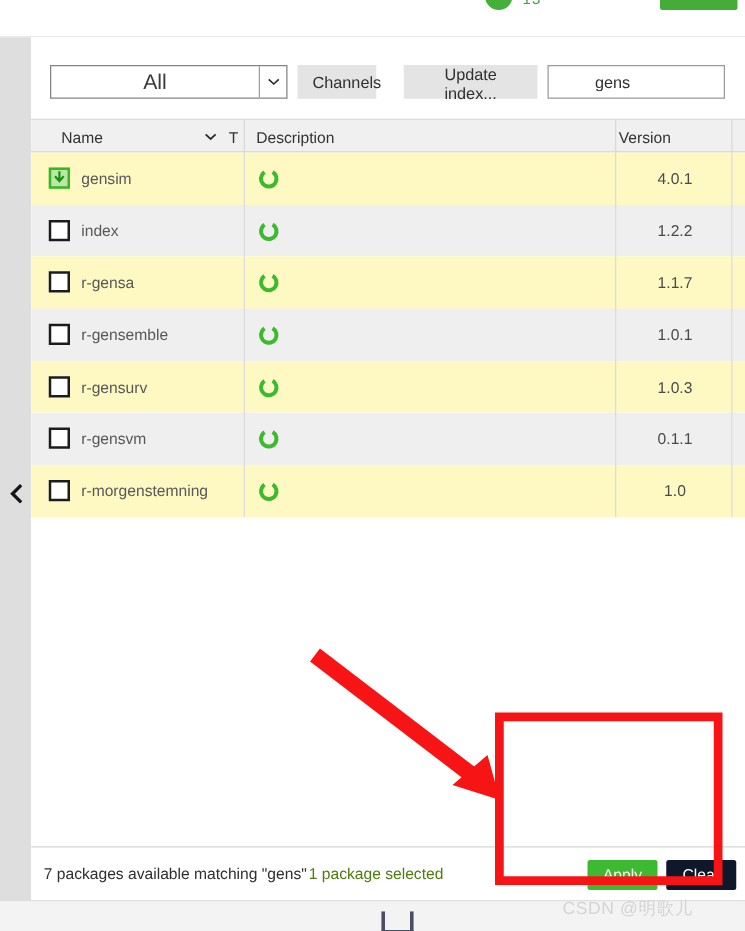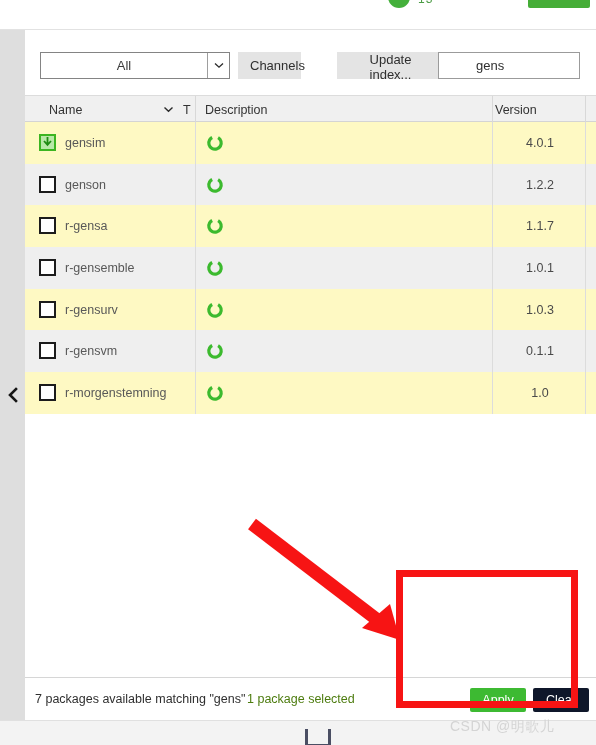"All" .filter-select .label { font-size: 13px -> 17px }
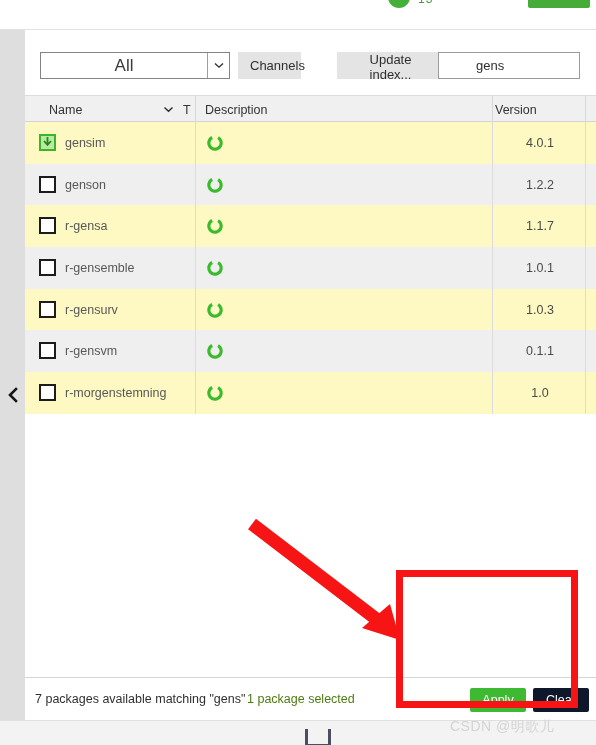"Update index..." .btn-update { left: 312px -> 298px }
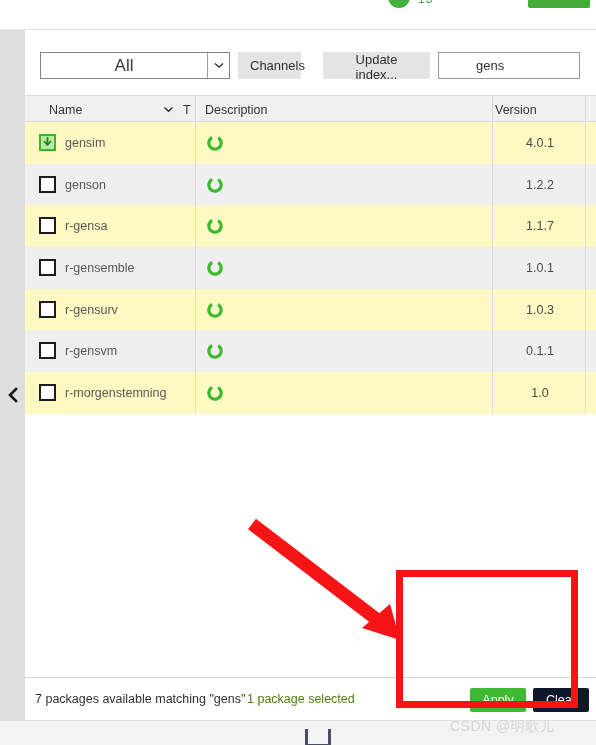"genson" div.cell-name { text: genson -> index }
